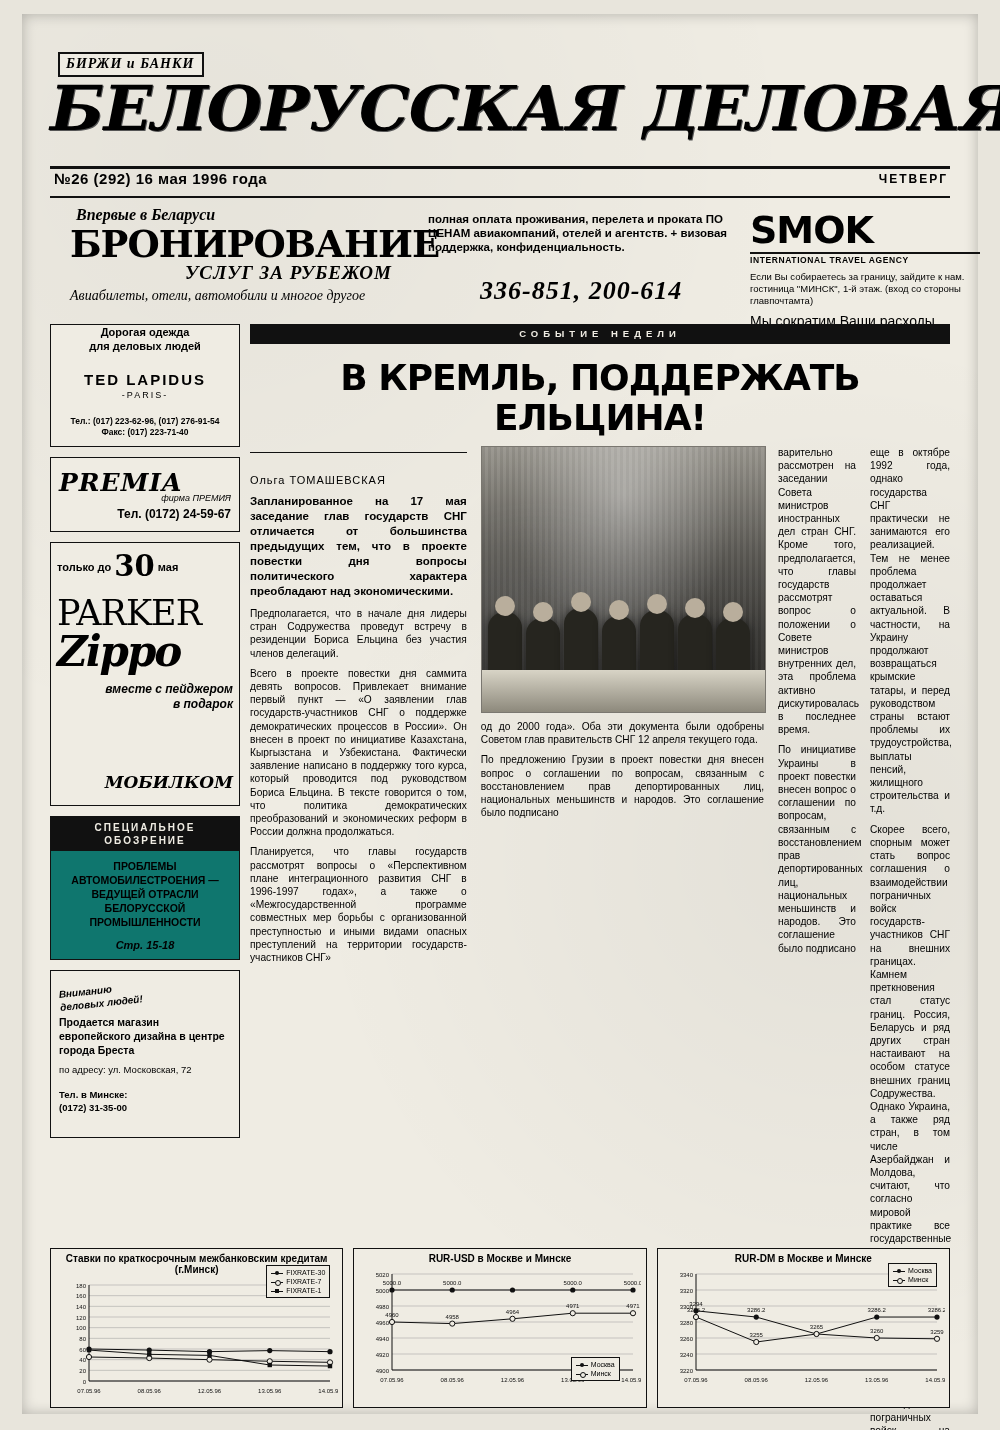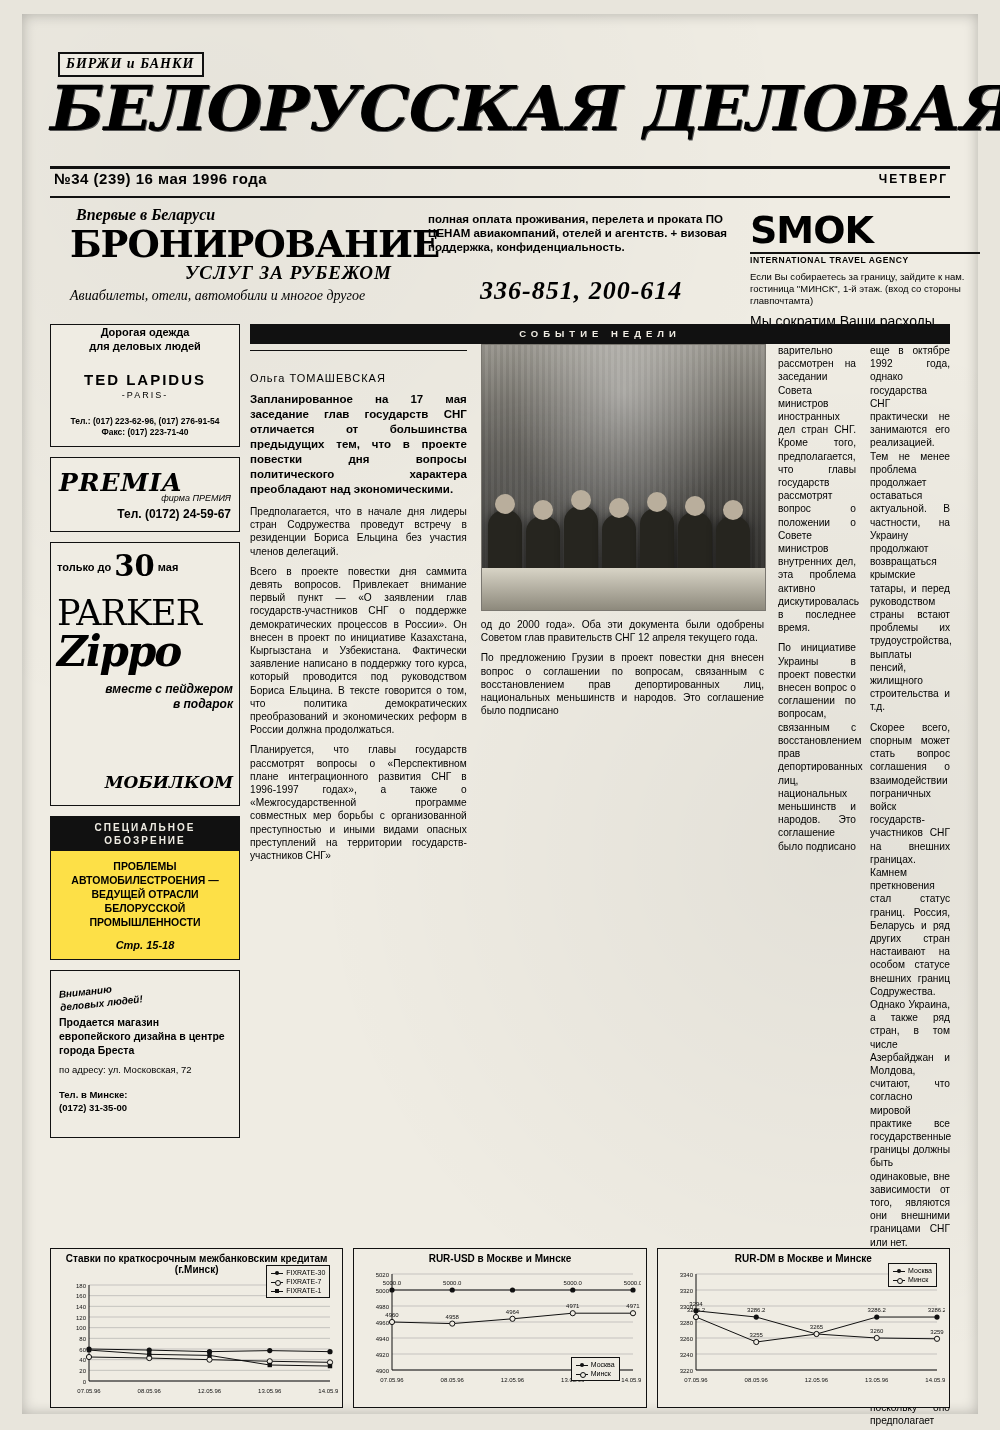"№34 (239) 16 мая 1996" div.mast-issue { text: 34  (239 -> 26  (292 }
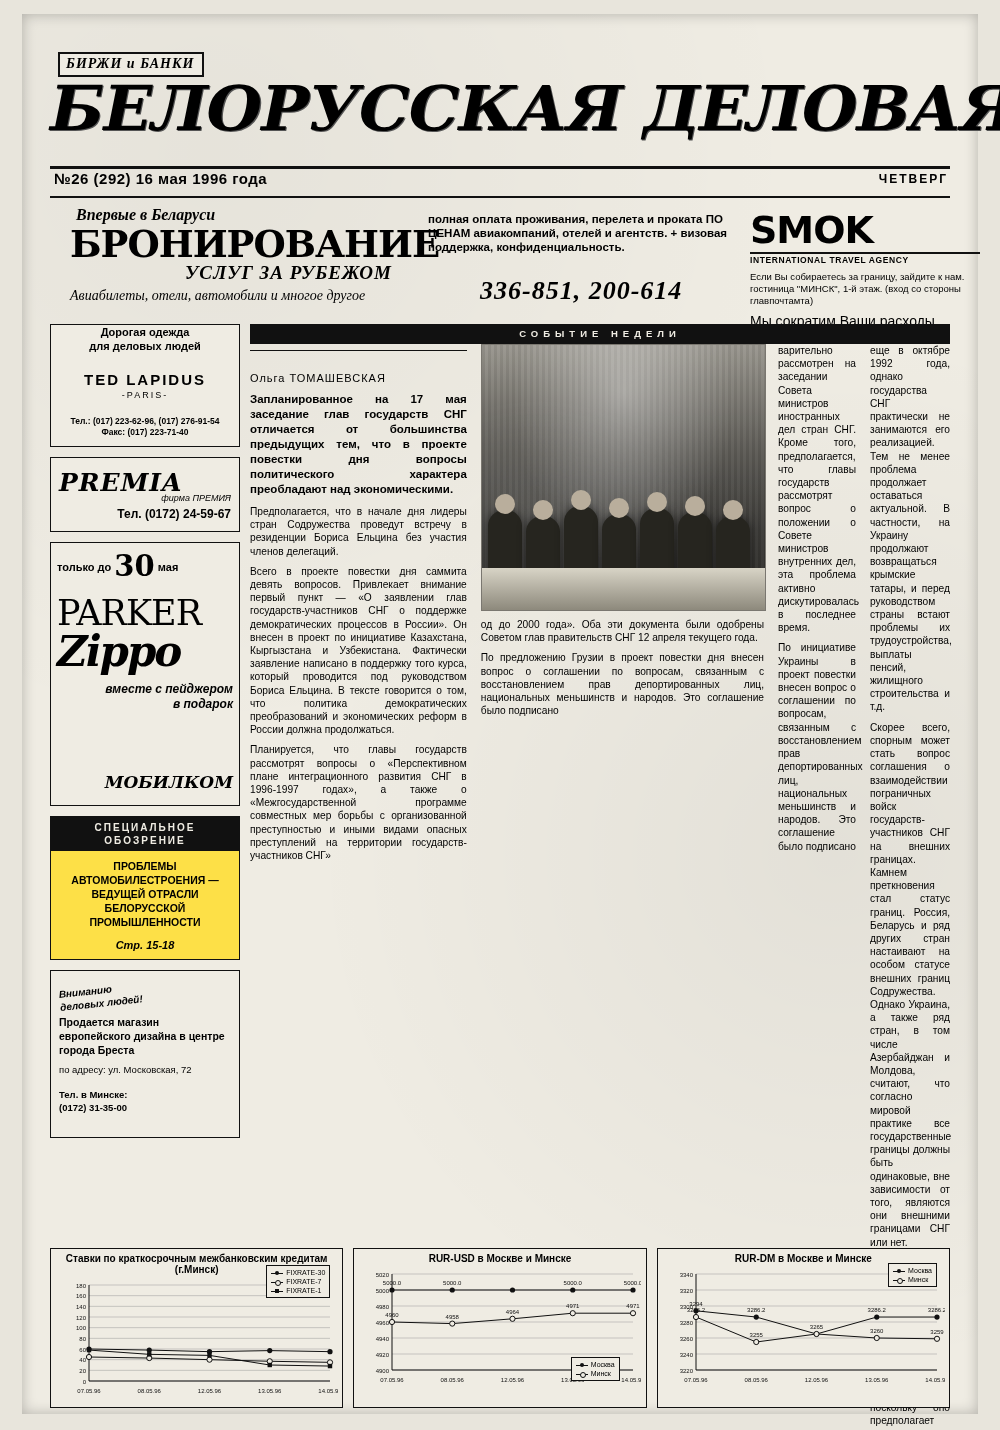"В КРЕМЛЬ, ПОДДЕРЖАТЬ ЕЛЬЦИНА!" div.headline { html: none -> <div>В КРЕМЛЬ, ПОДДЕРЖАТЬ ЕЛЬЦИНА!</div> }
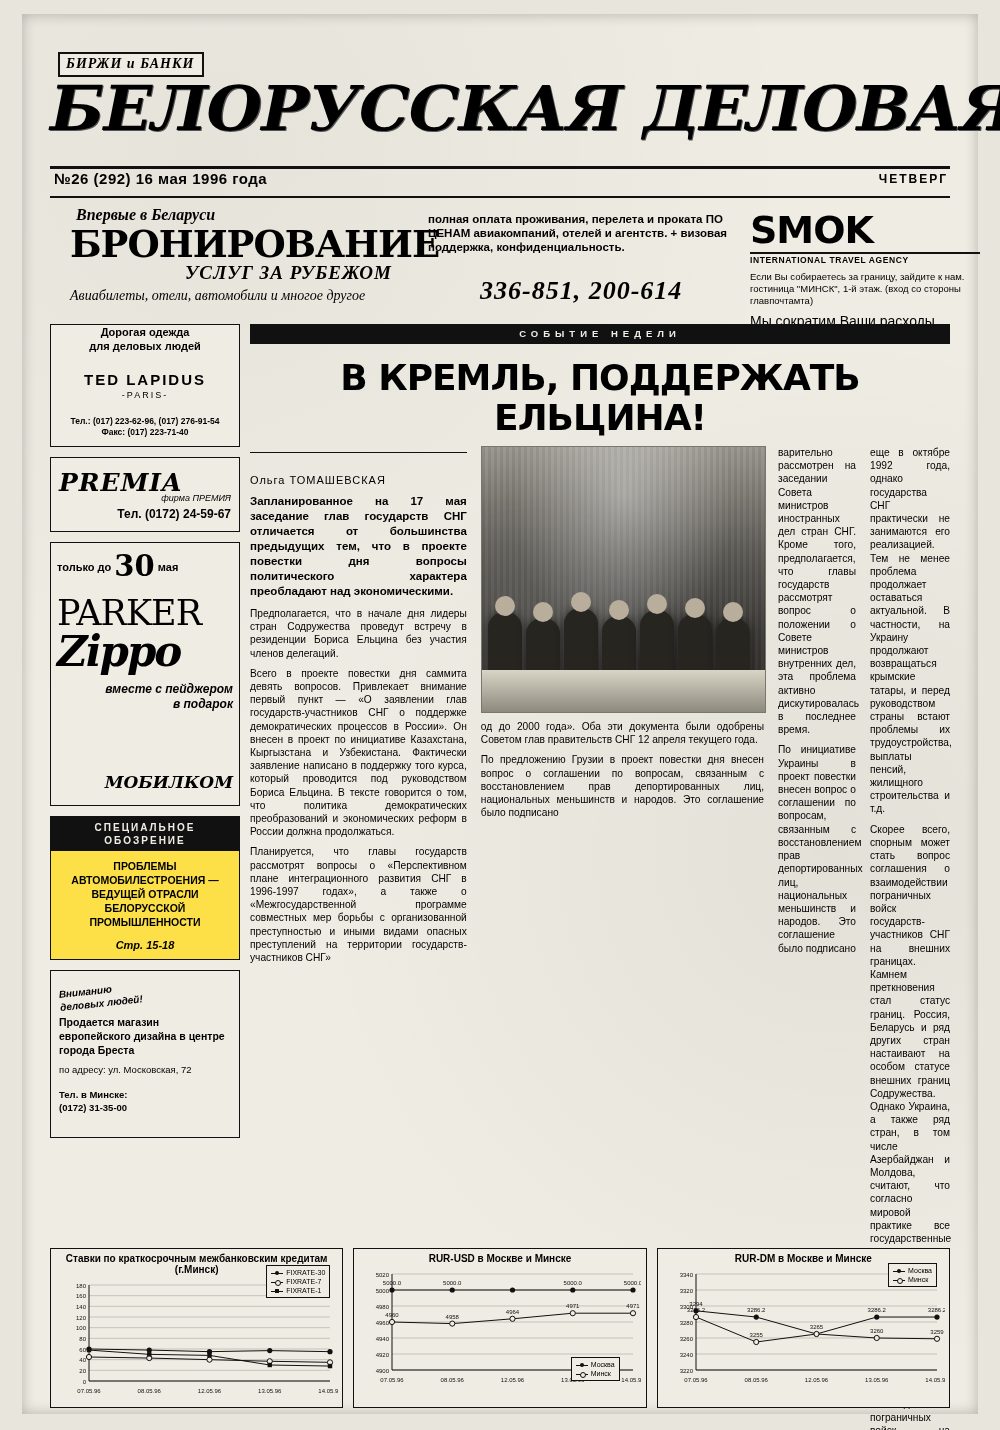"СПЕЦИАЛЬНОЕ" .specbox { background: #fde047 -> #0f766e }
